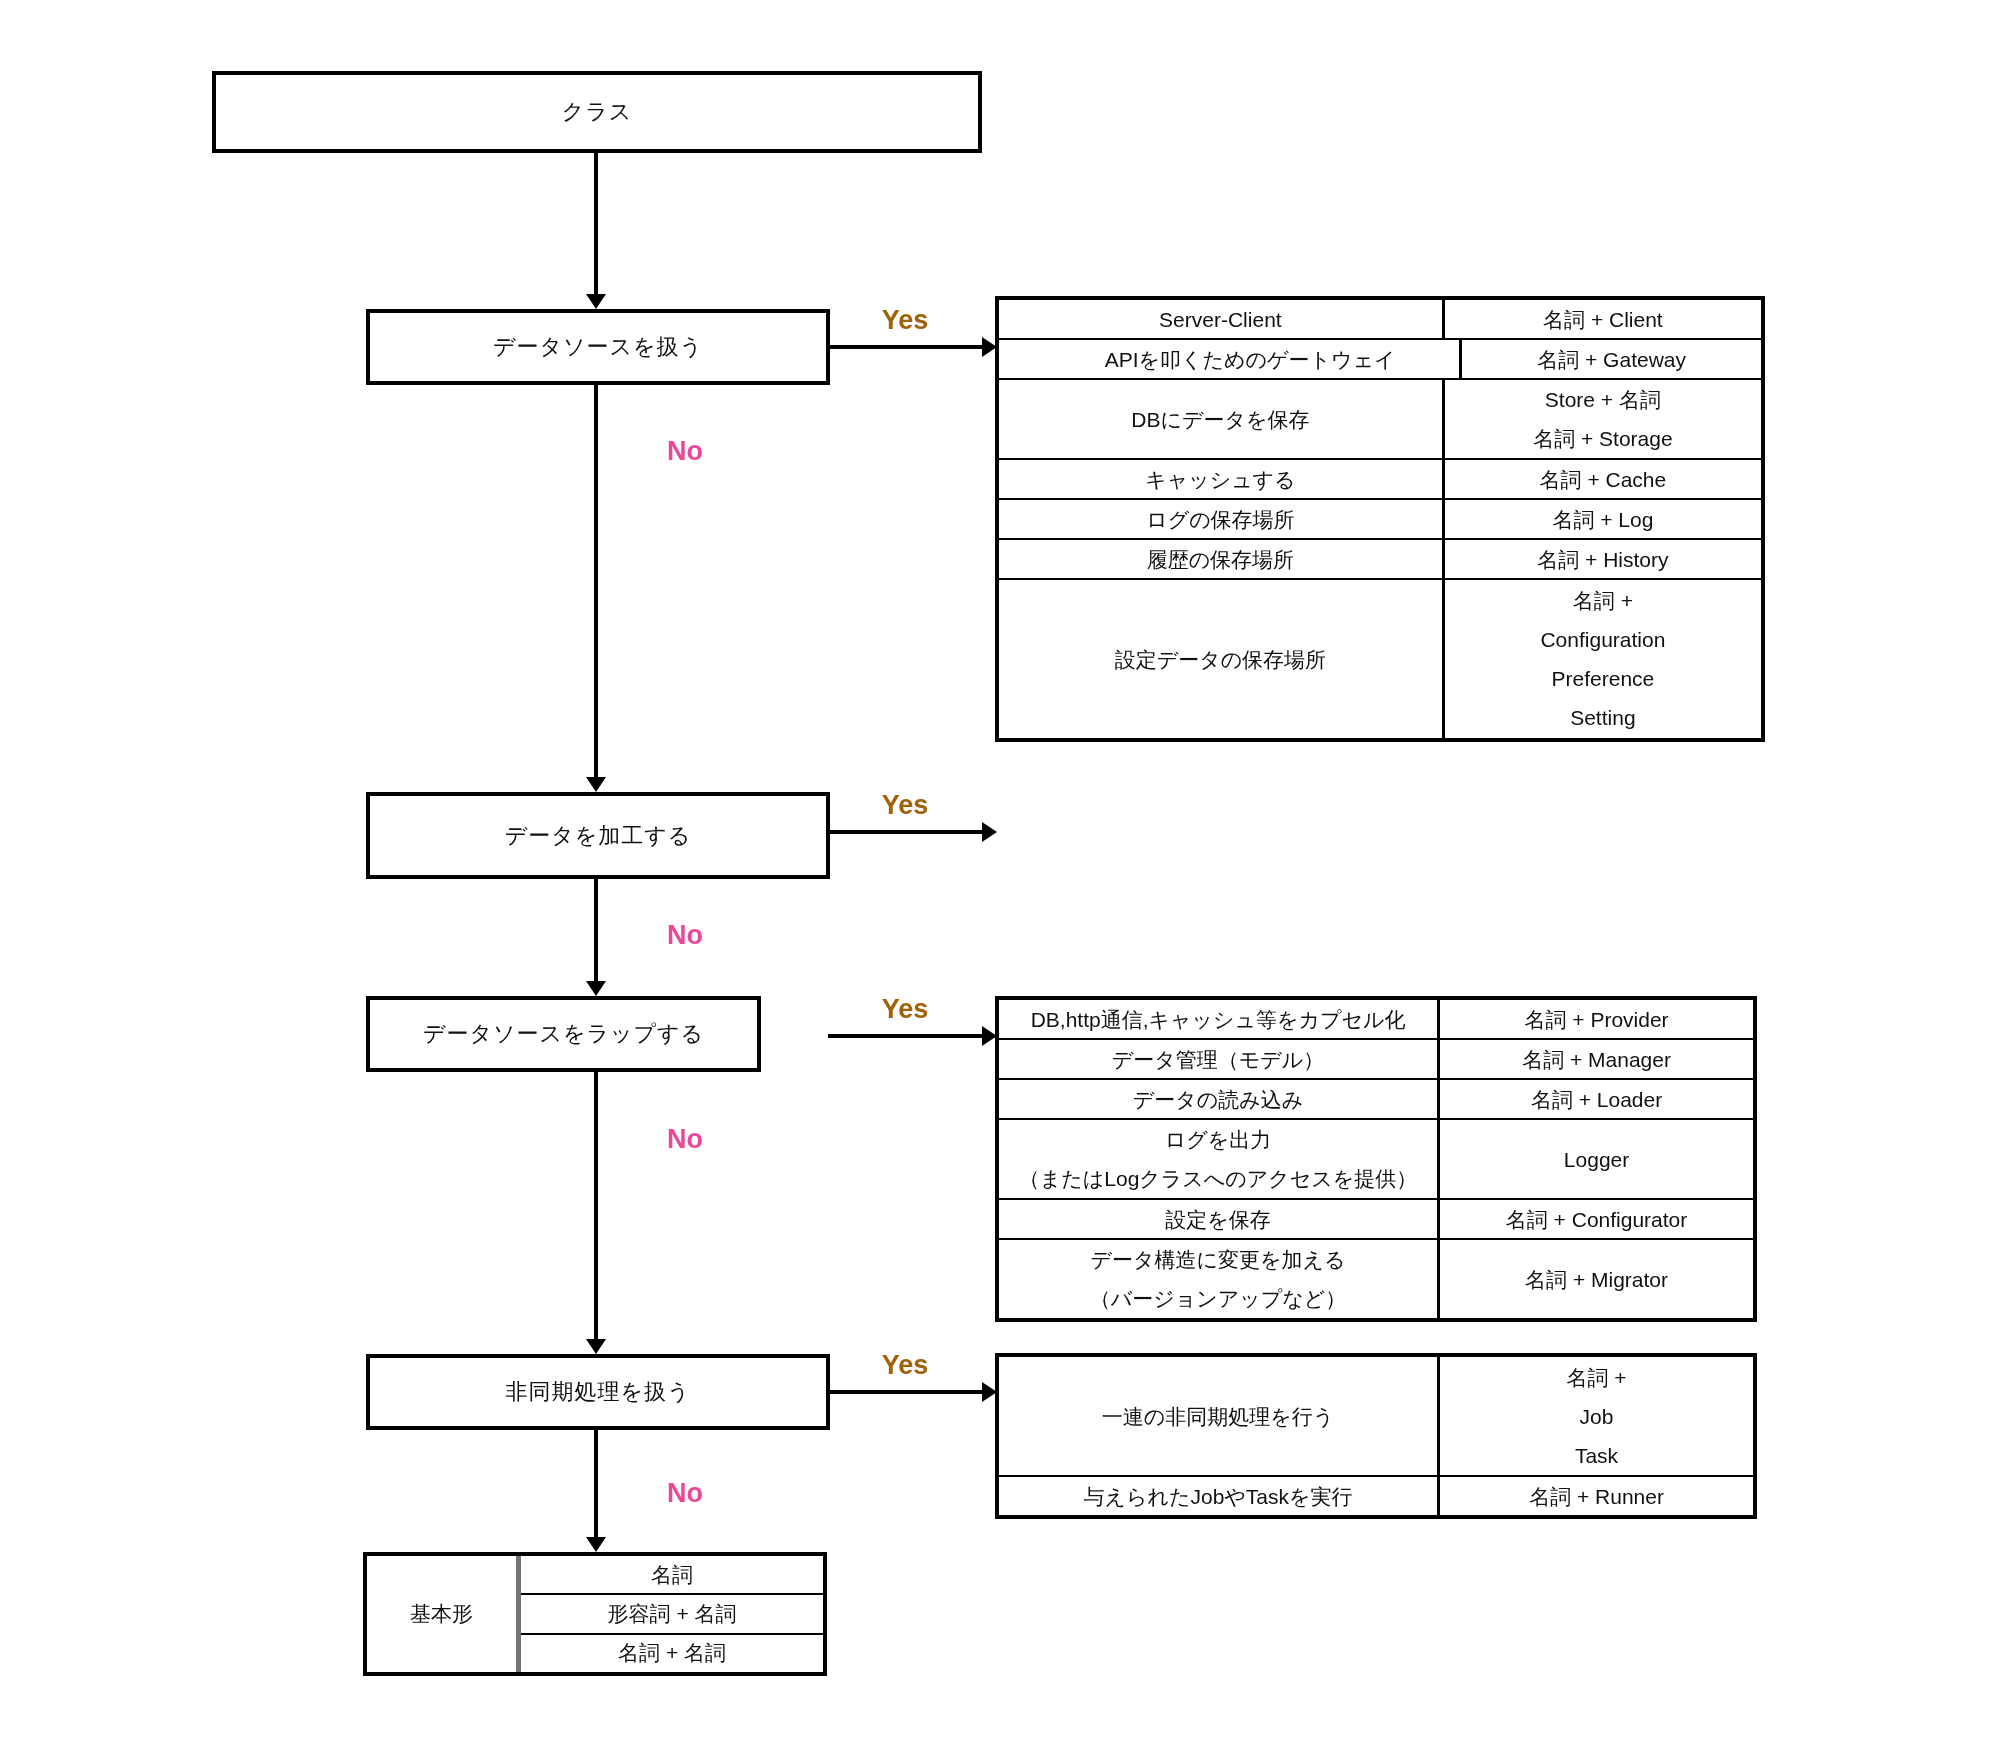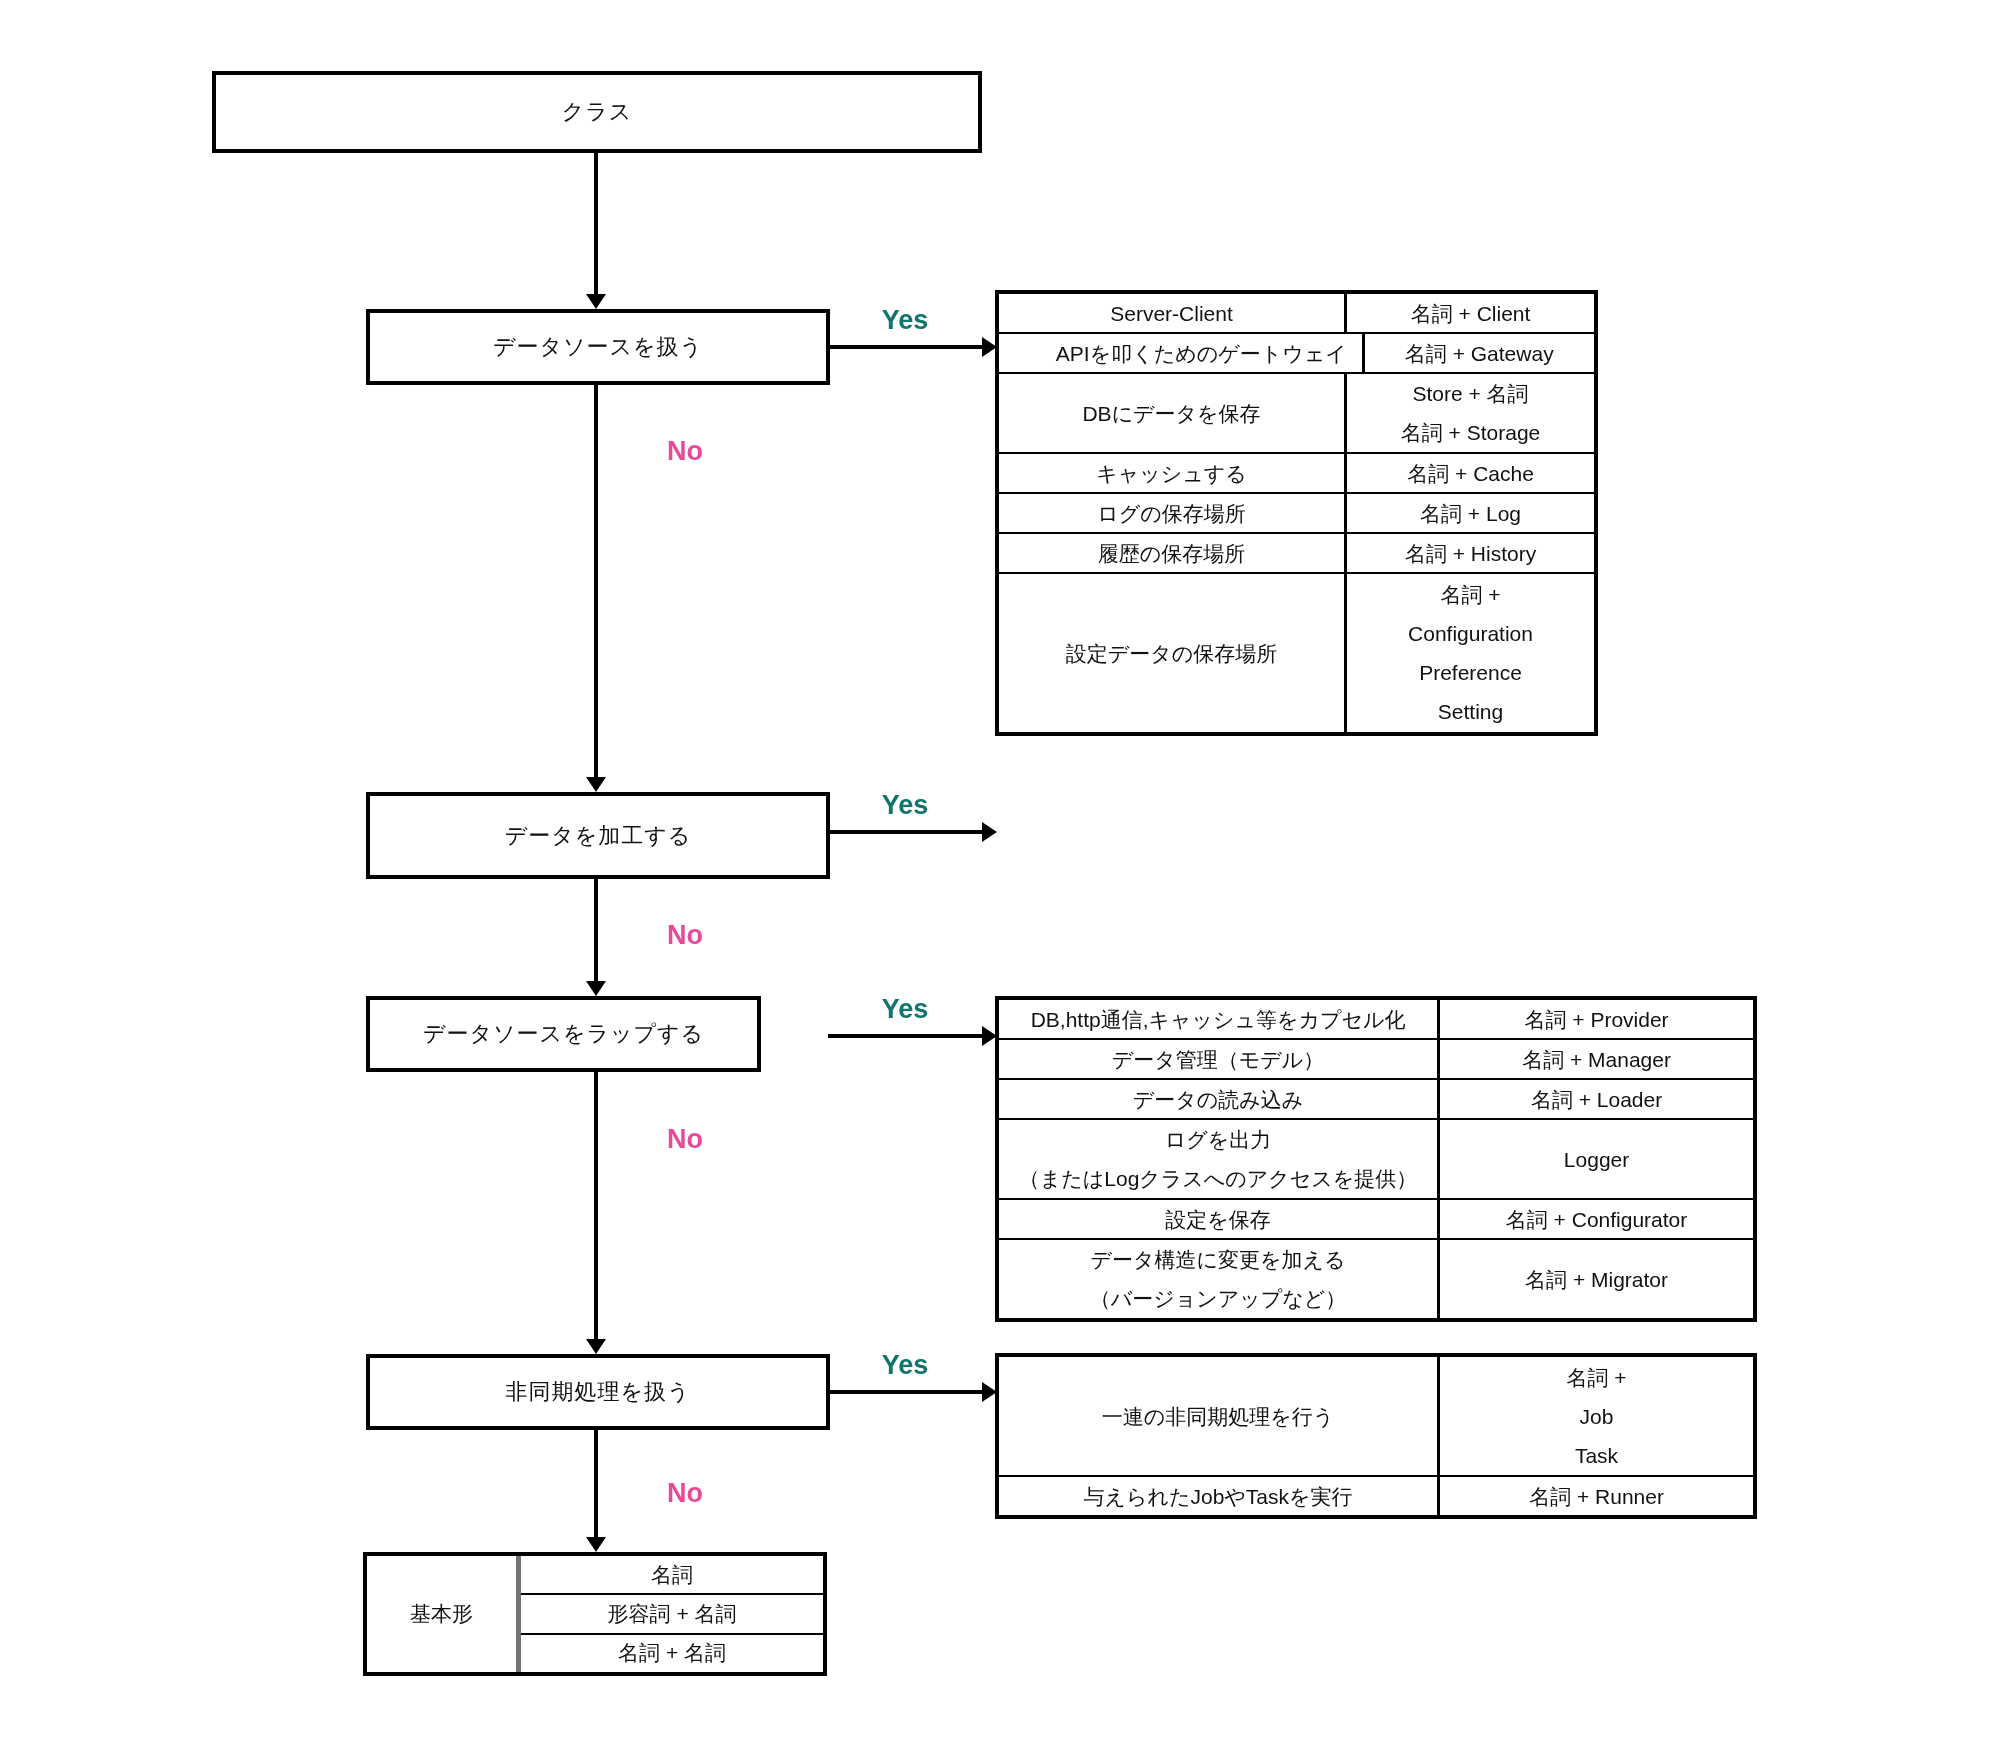"Yes" .lbl-yes { color: #0f766e -> #a16207 }
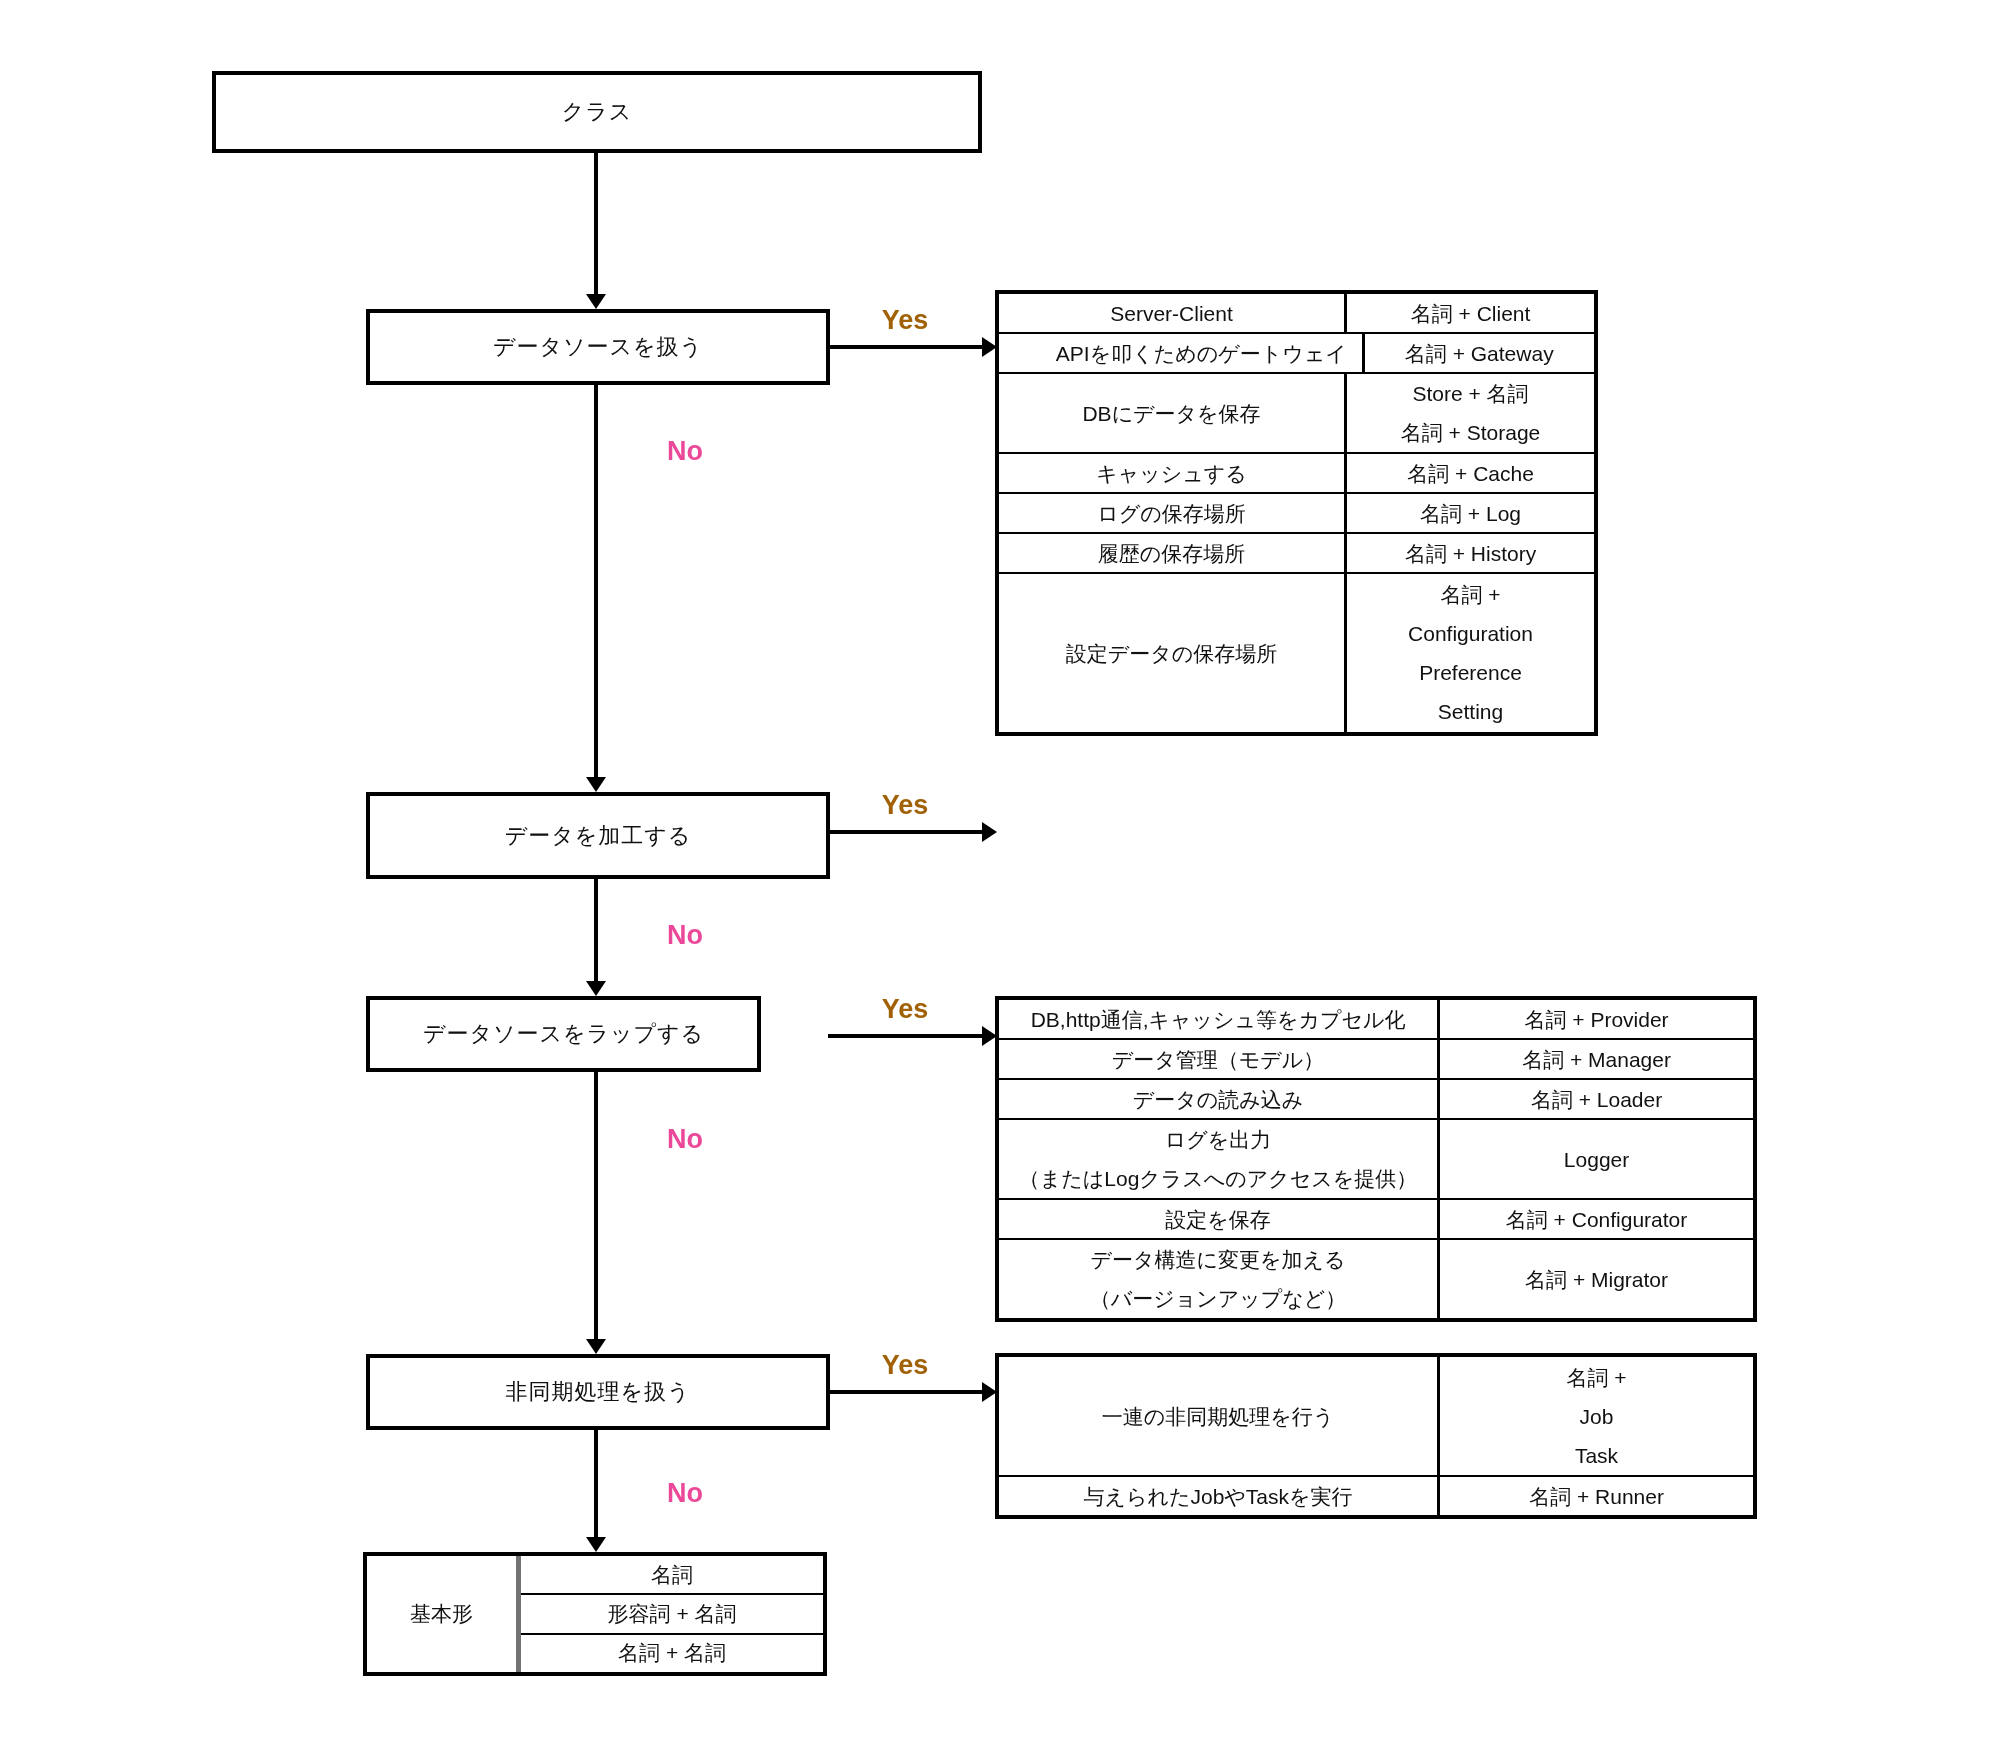"Server-Client" div.tbl { top: 290px -> 296px; width: 603px -> 770px }
